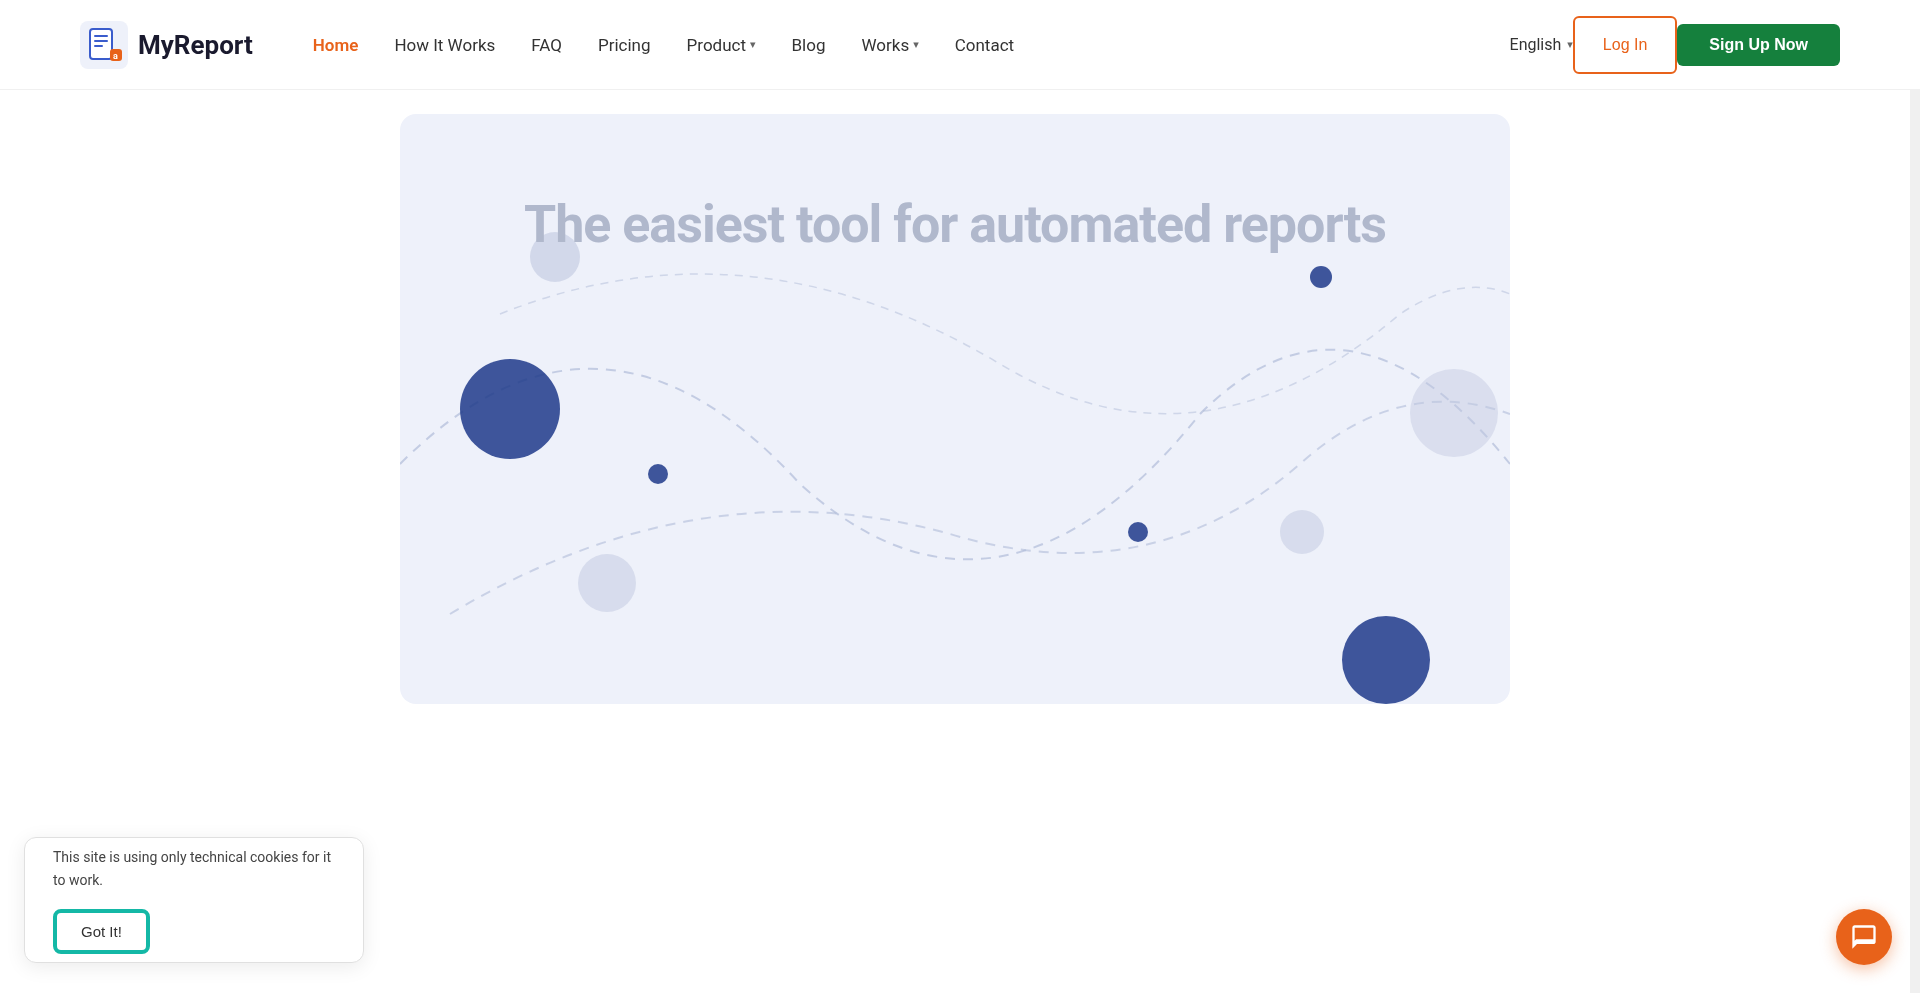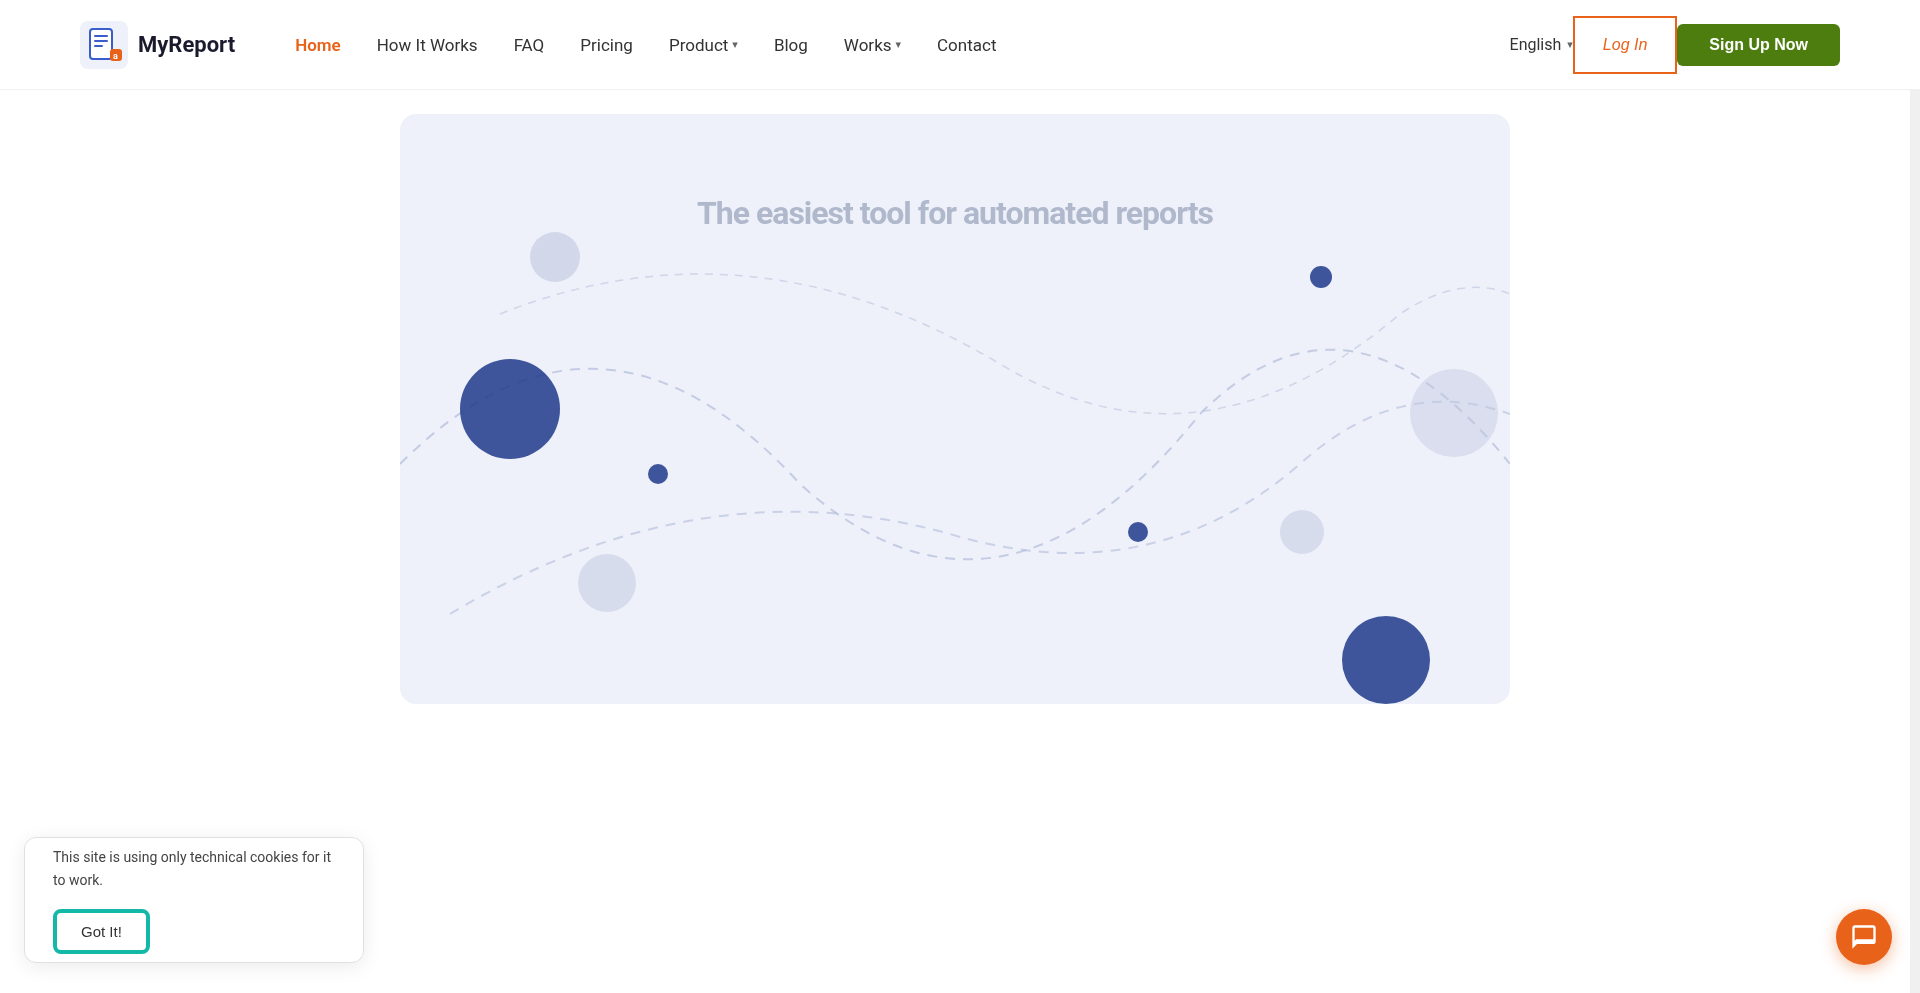"MyReport" .logo-text { font-size: 22px -> 26px }
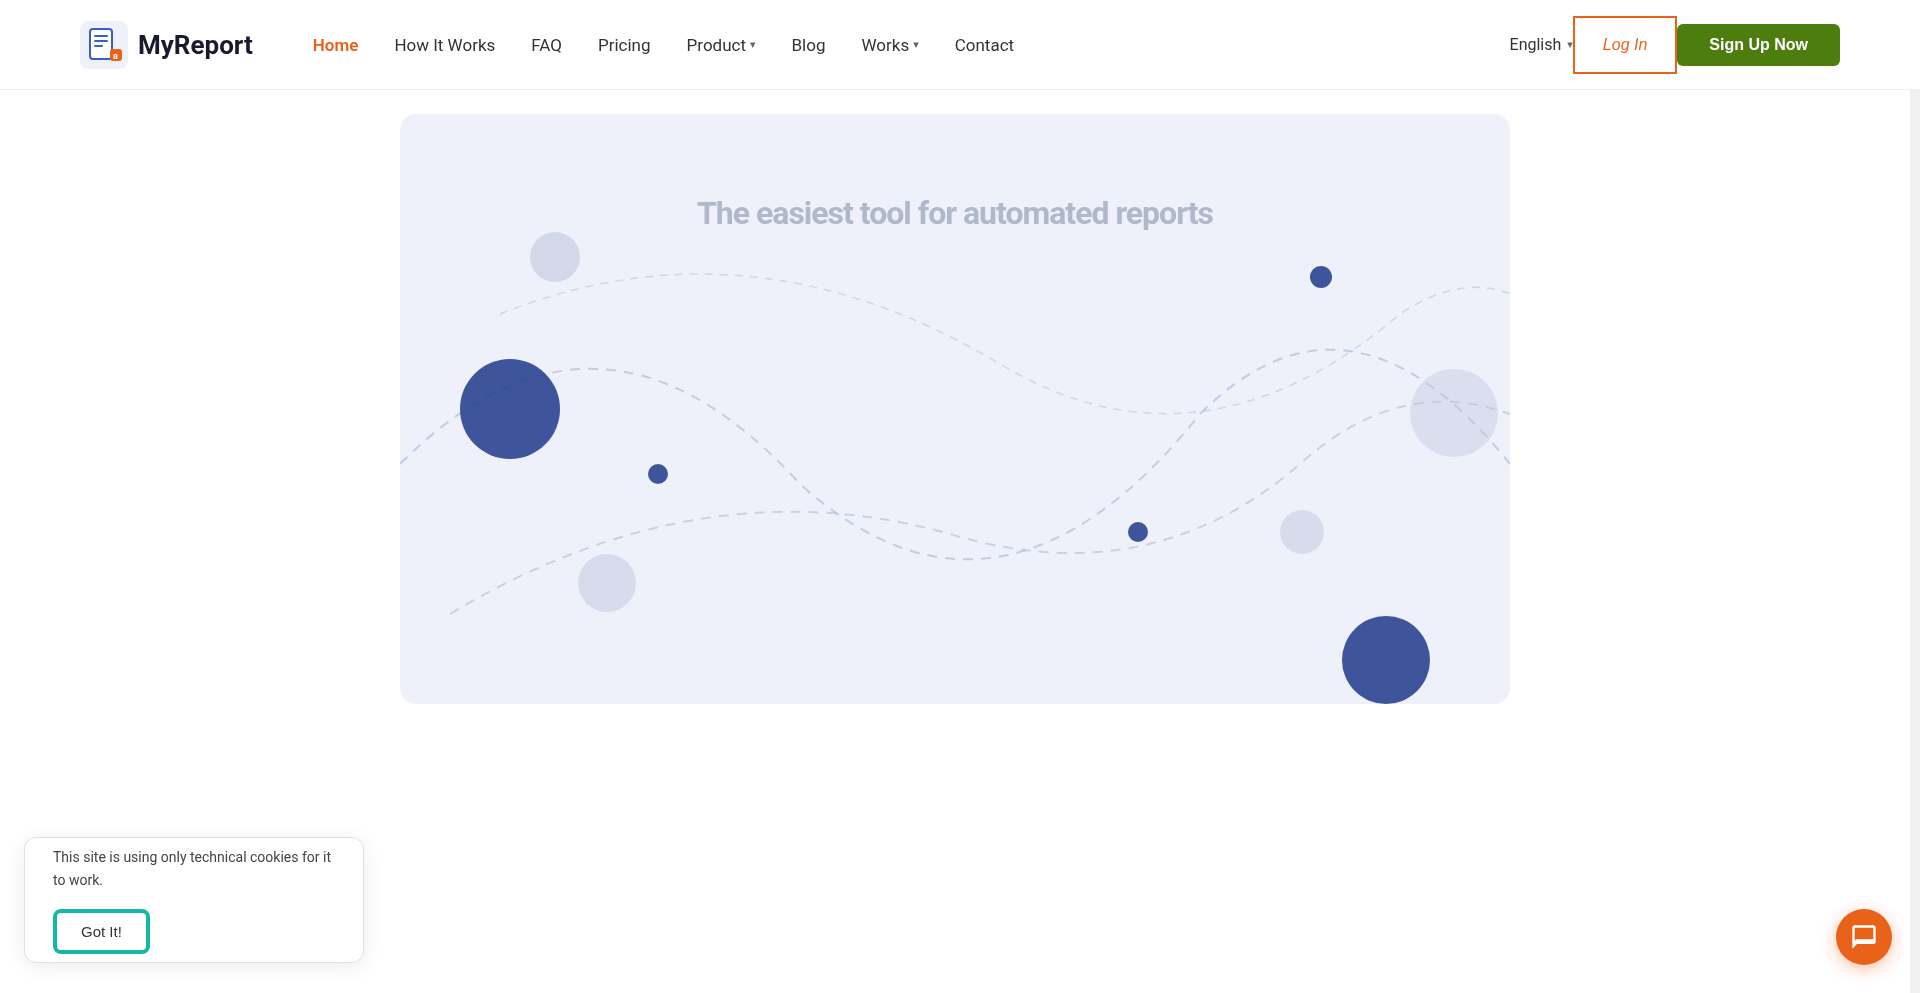"Log In" .btn-login { border-radius: 0 -> 6px; font-style: italic -> none }
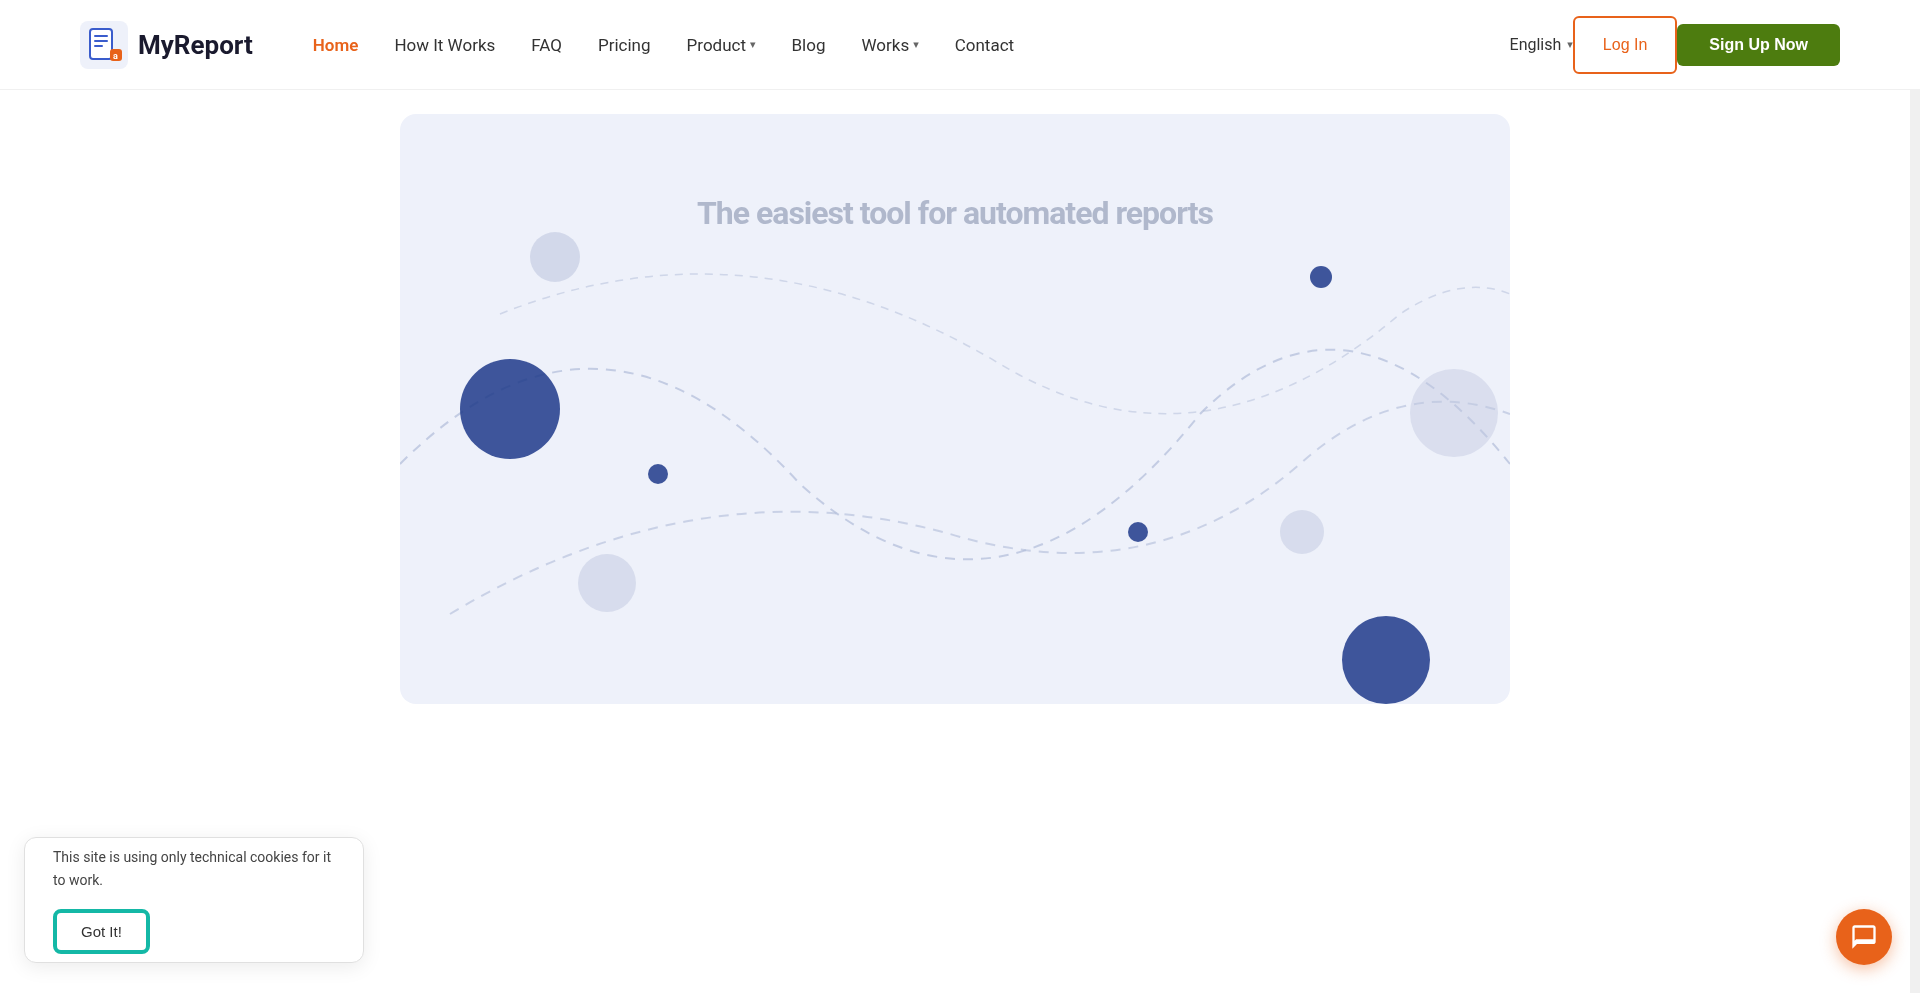"Sign Up Now" .btn-signup { background: #4d7c0f -> #15803d }
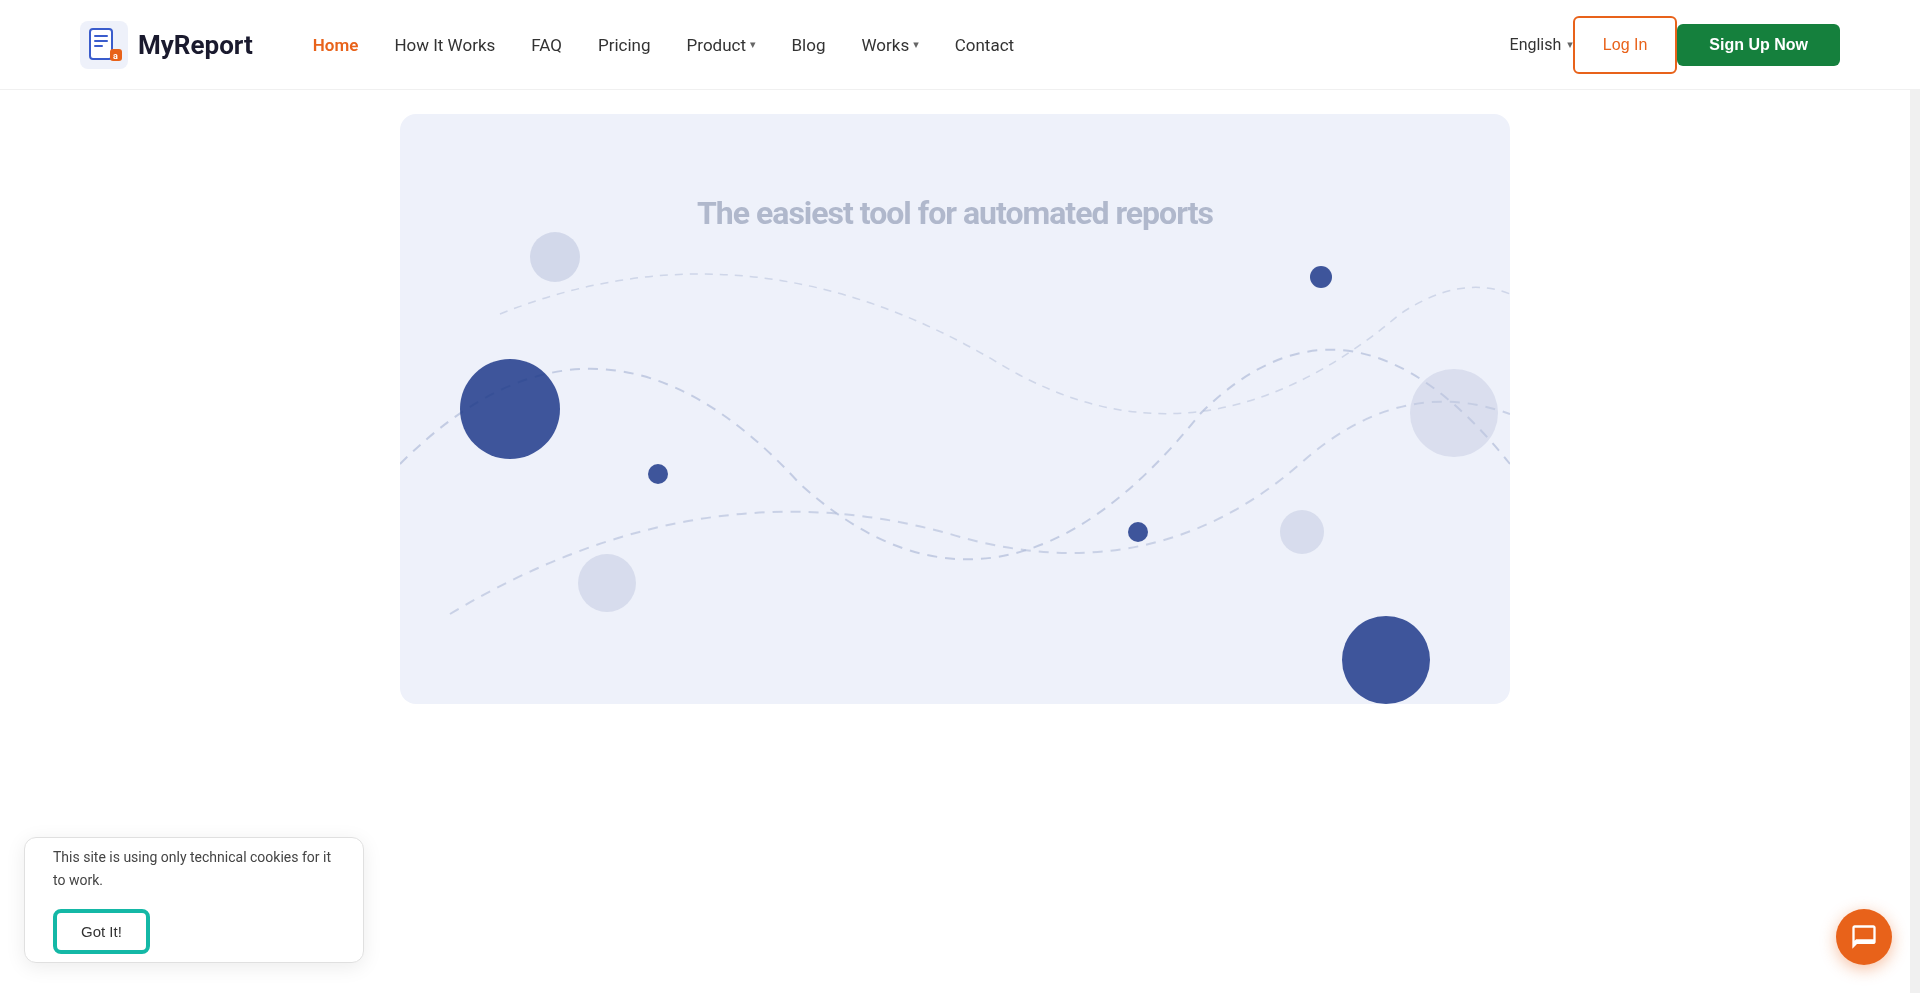"The easiest tool for automated" .hero-title { font-size: 32px -> 52px }
